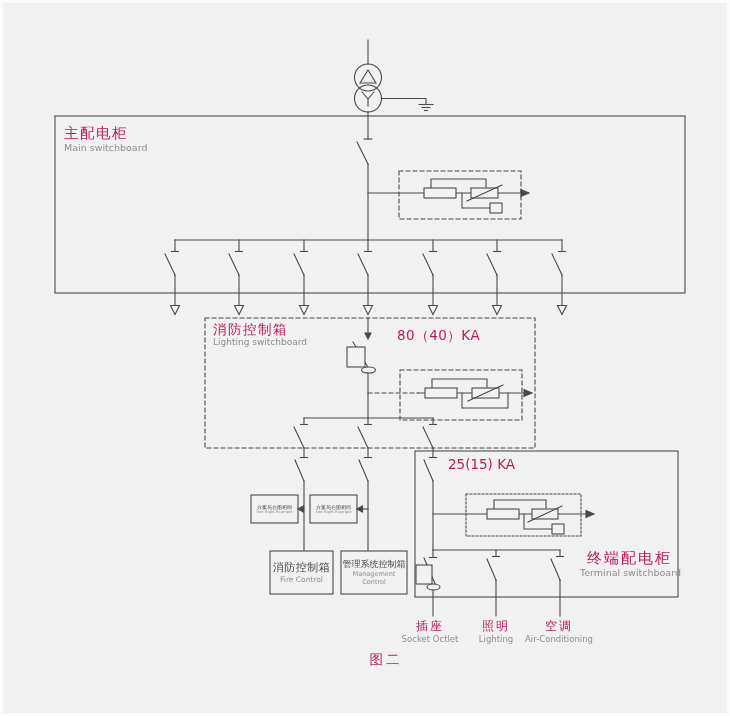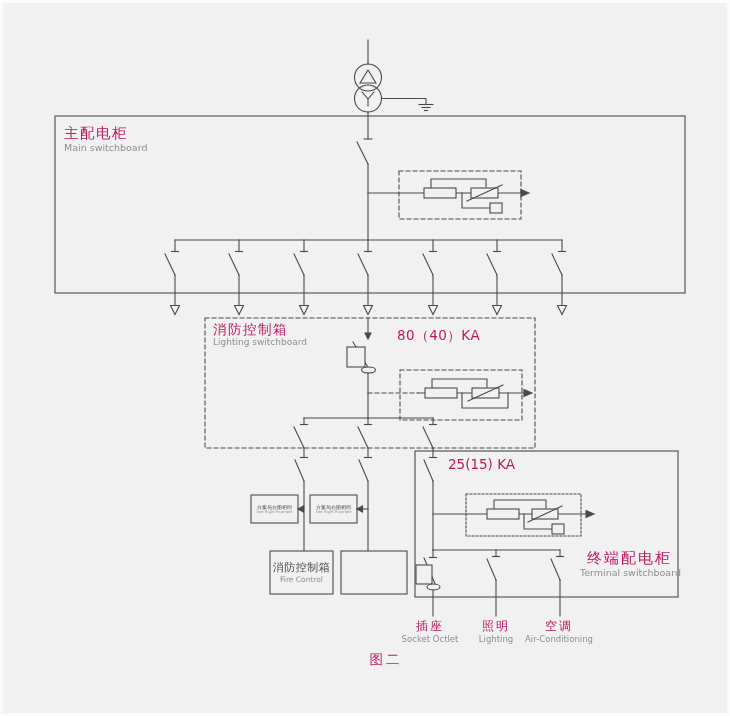"管理系统控制箱" div.boxtxt { html: none -> <div> <div>管理系统控制箱</div> <div>Management Control</div> </div> }
